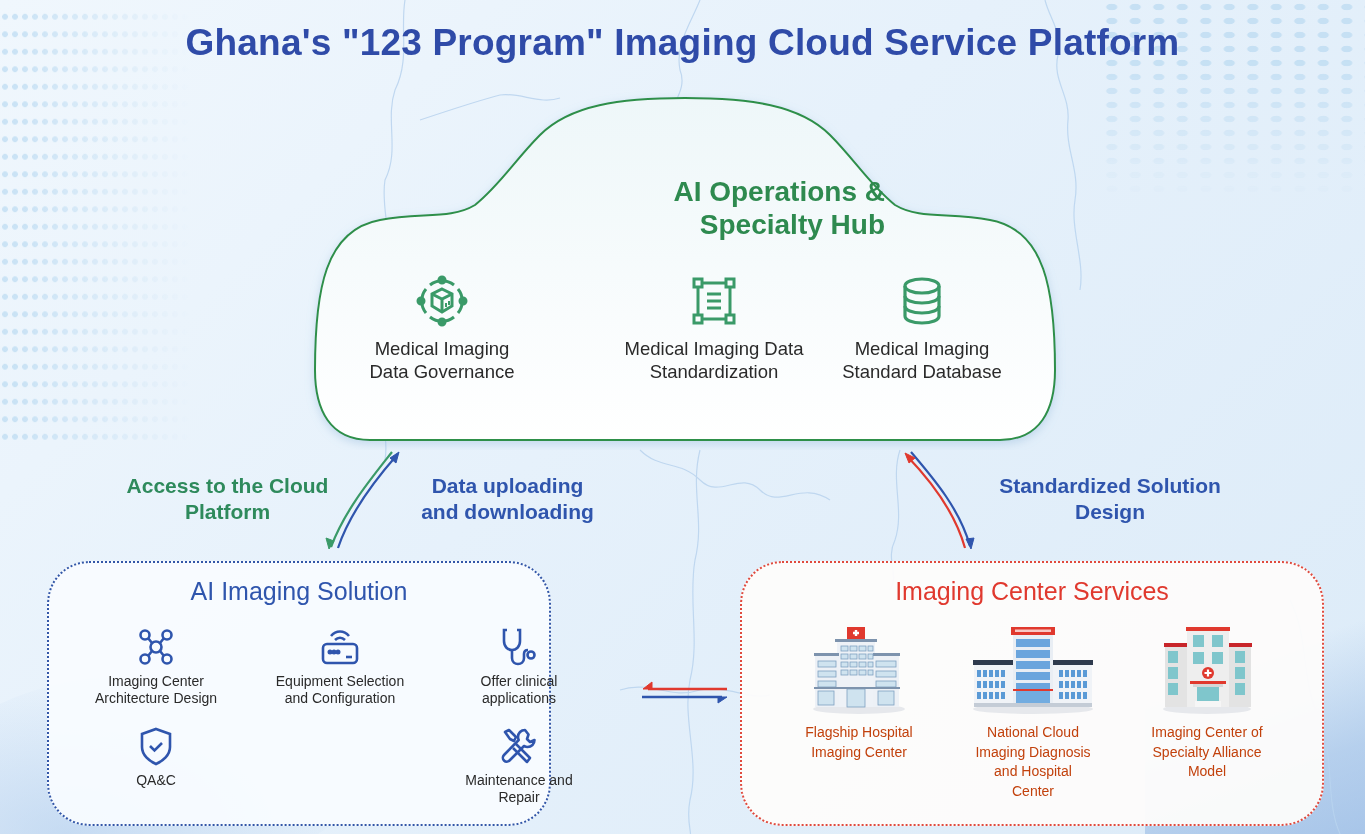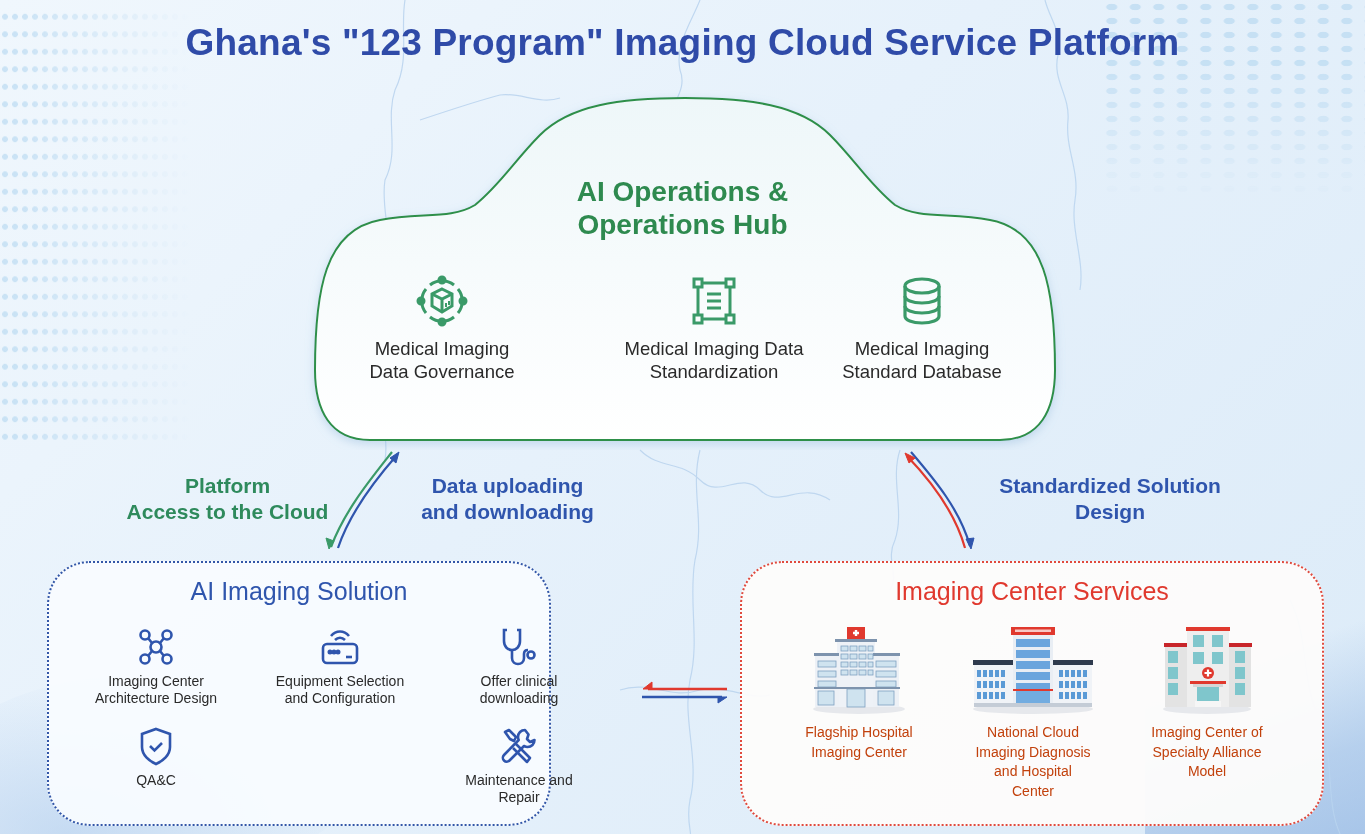"AI Operations &" .cloud-title { text-align: center -> right }
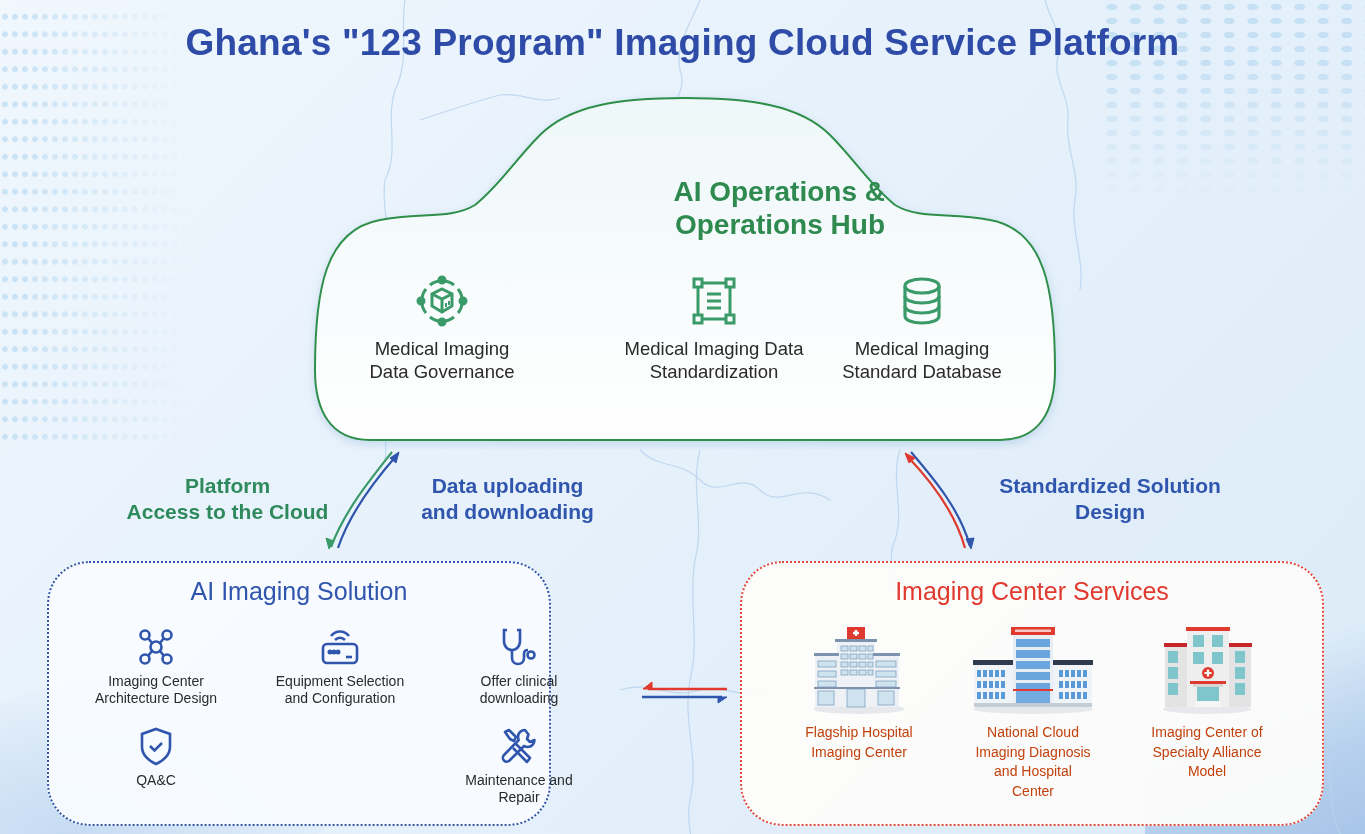"Operations Hub" div { text: Operations -> Specialty }
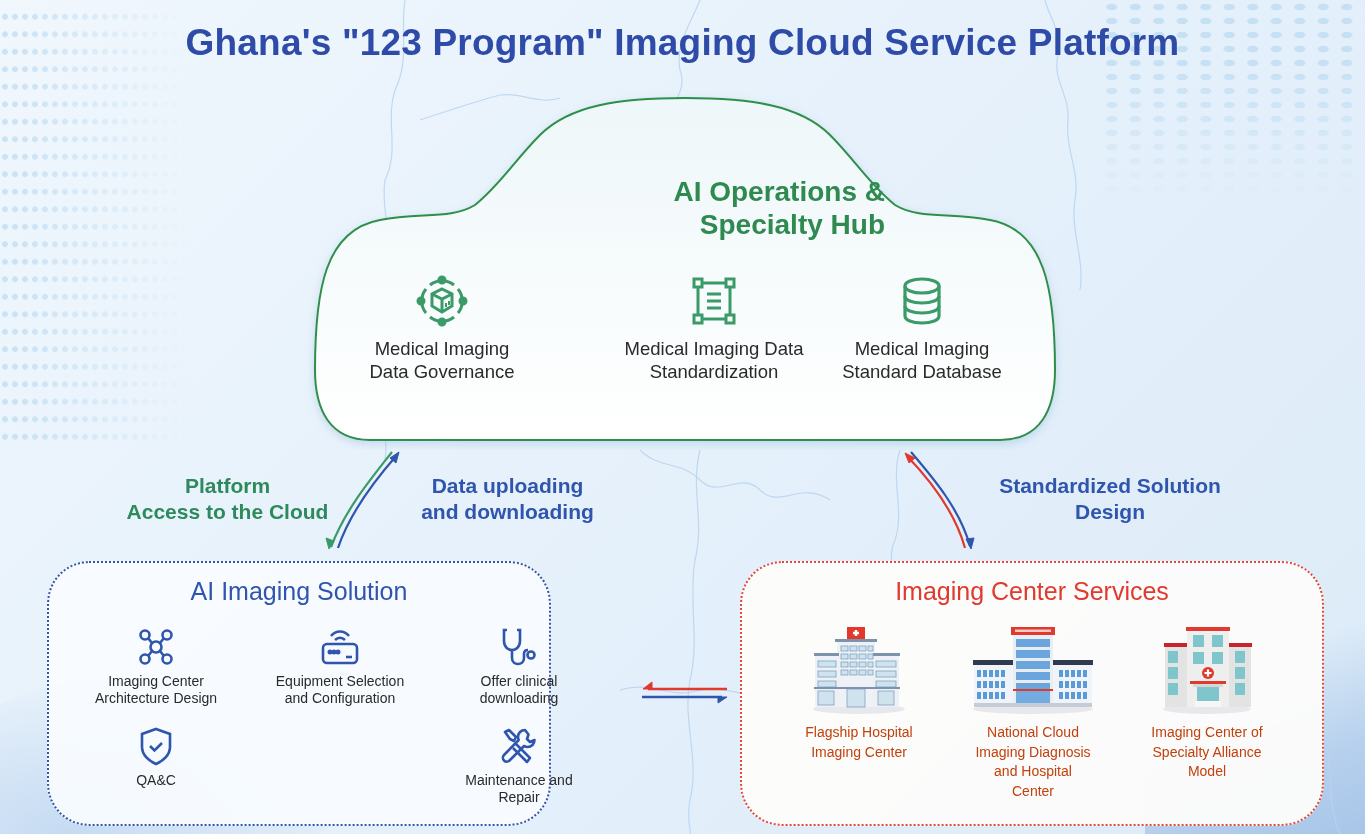"Platform" div { order: before "Access to the Cloud" -> after "Access to the Cloud" }
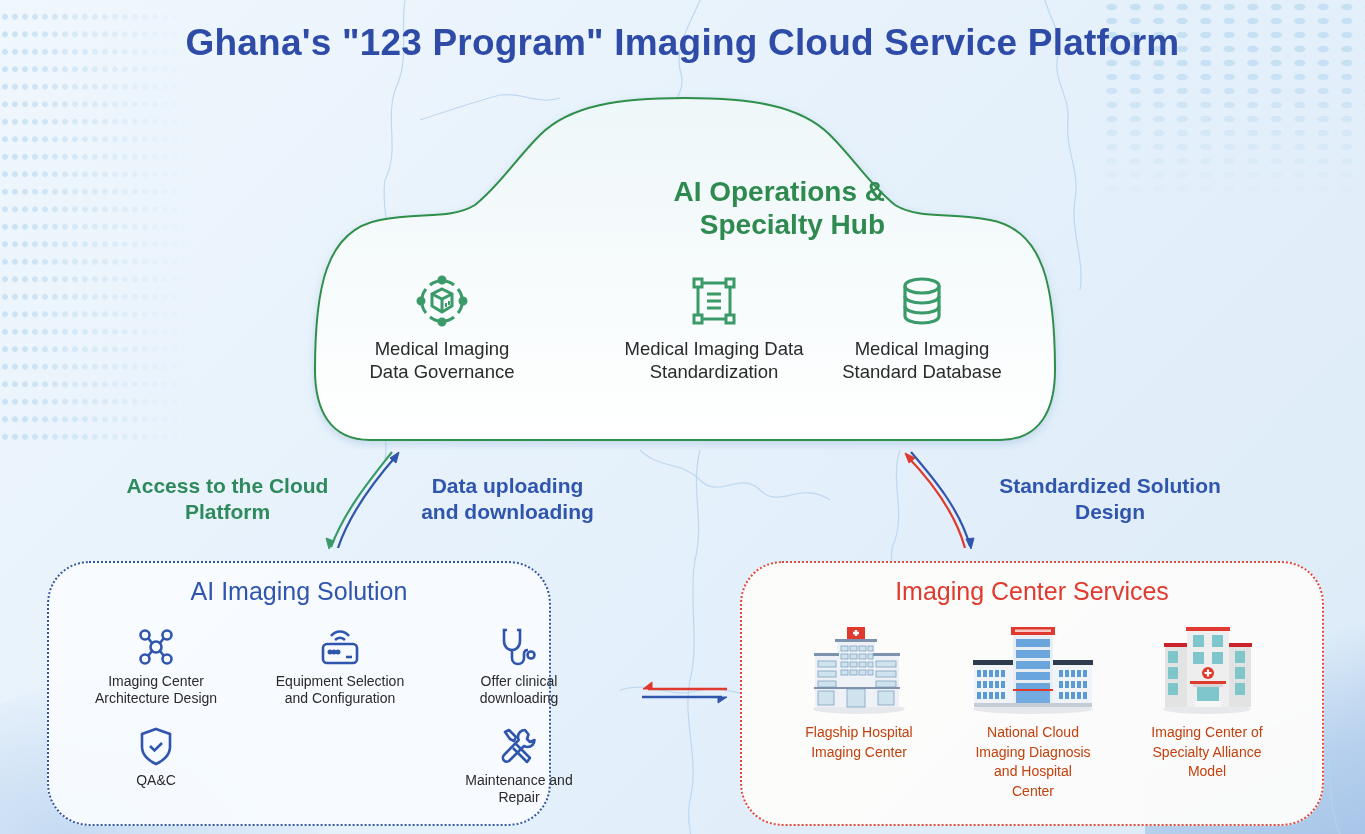"downloading" div { text: downloading -> applications }
